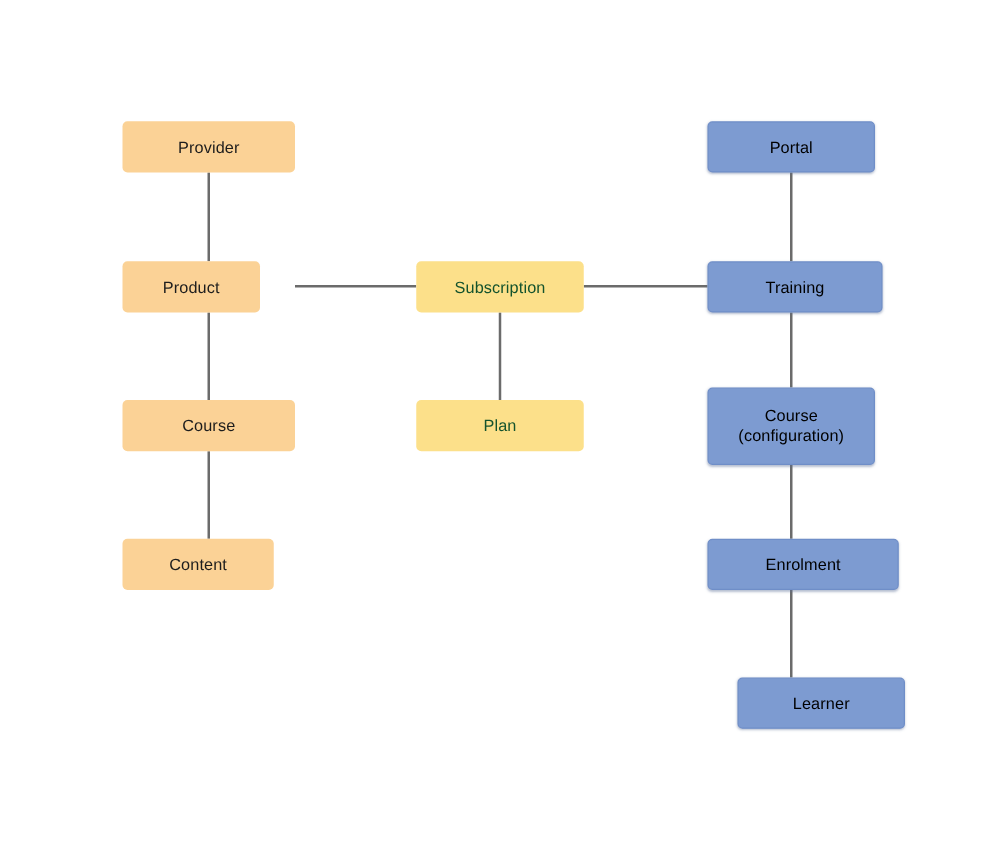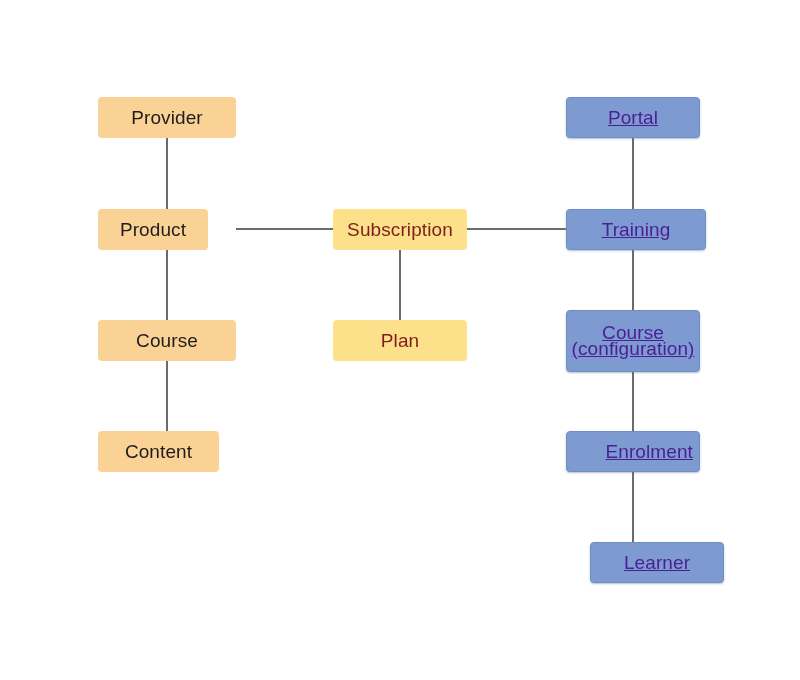"Provider" .node { font-size: 19px -> 13px }
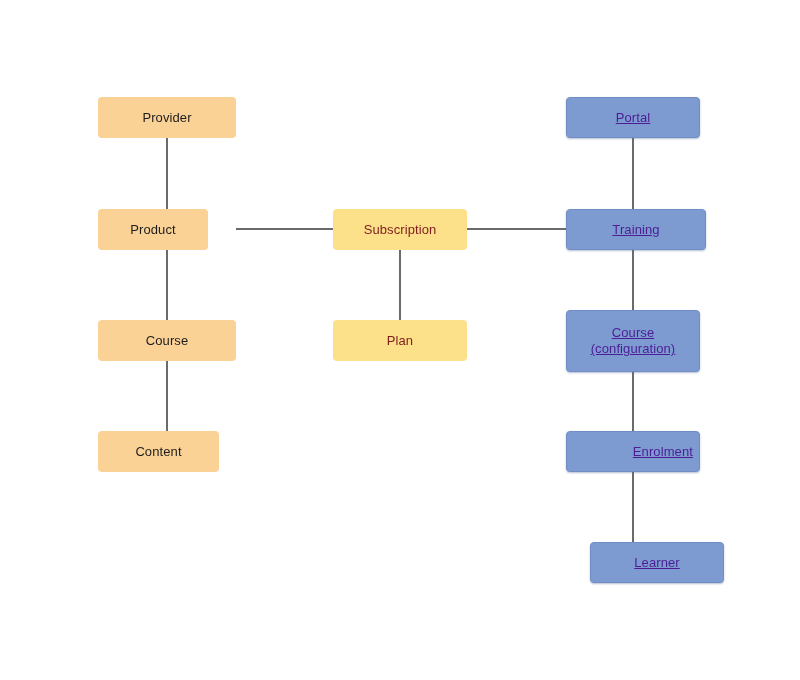"Portal" .node.blue { color: #4c1d95 -> #000000; text-decoration: underline -> none }
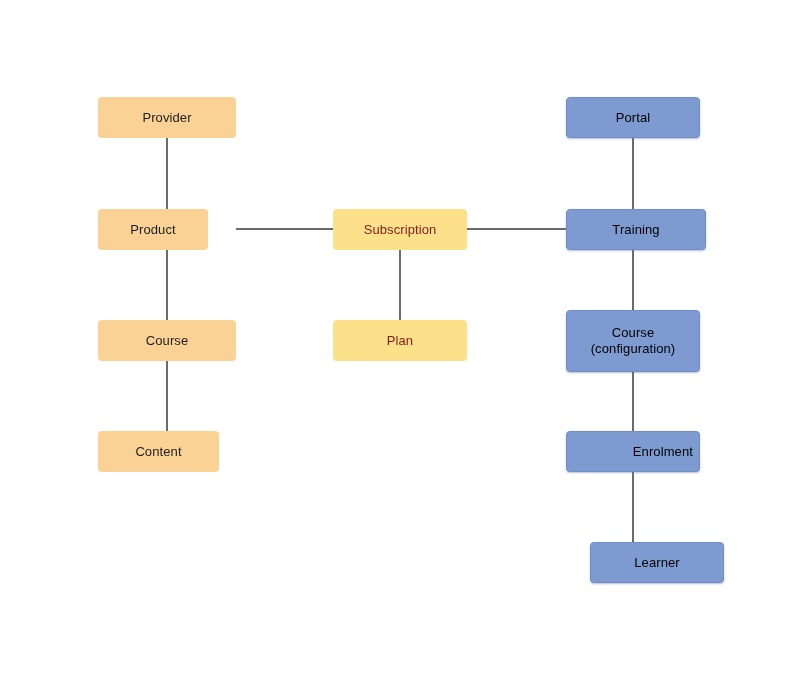"Subscription" .node.yellow { color: #7f1d1d -> #14532d }
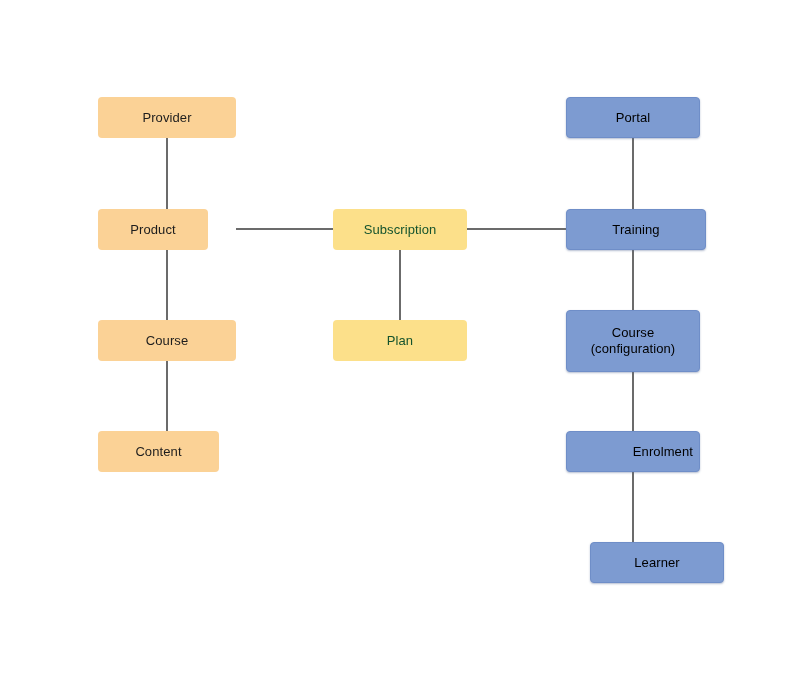"Enrolment" div.node { justify-content: flex-end -> none; width: 134px -> 153px }
